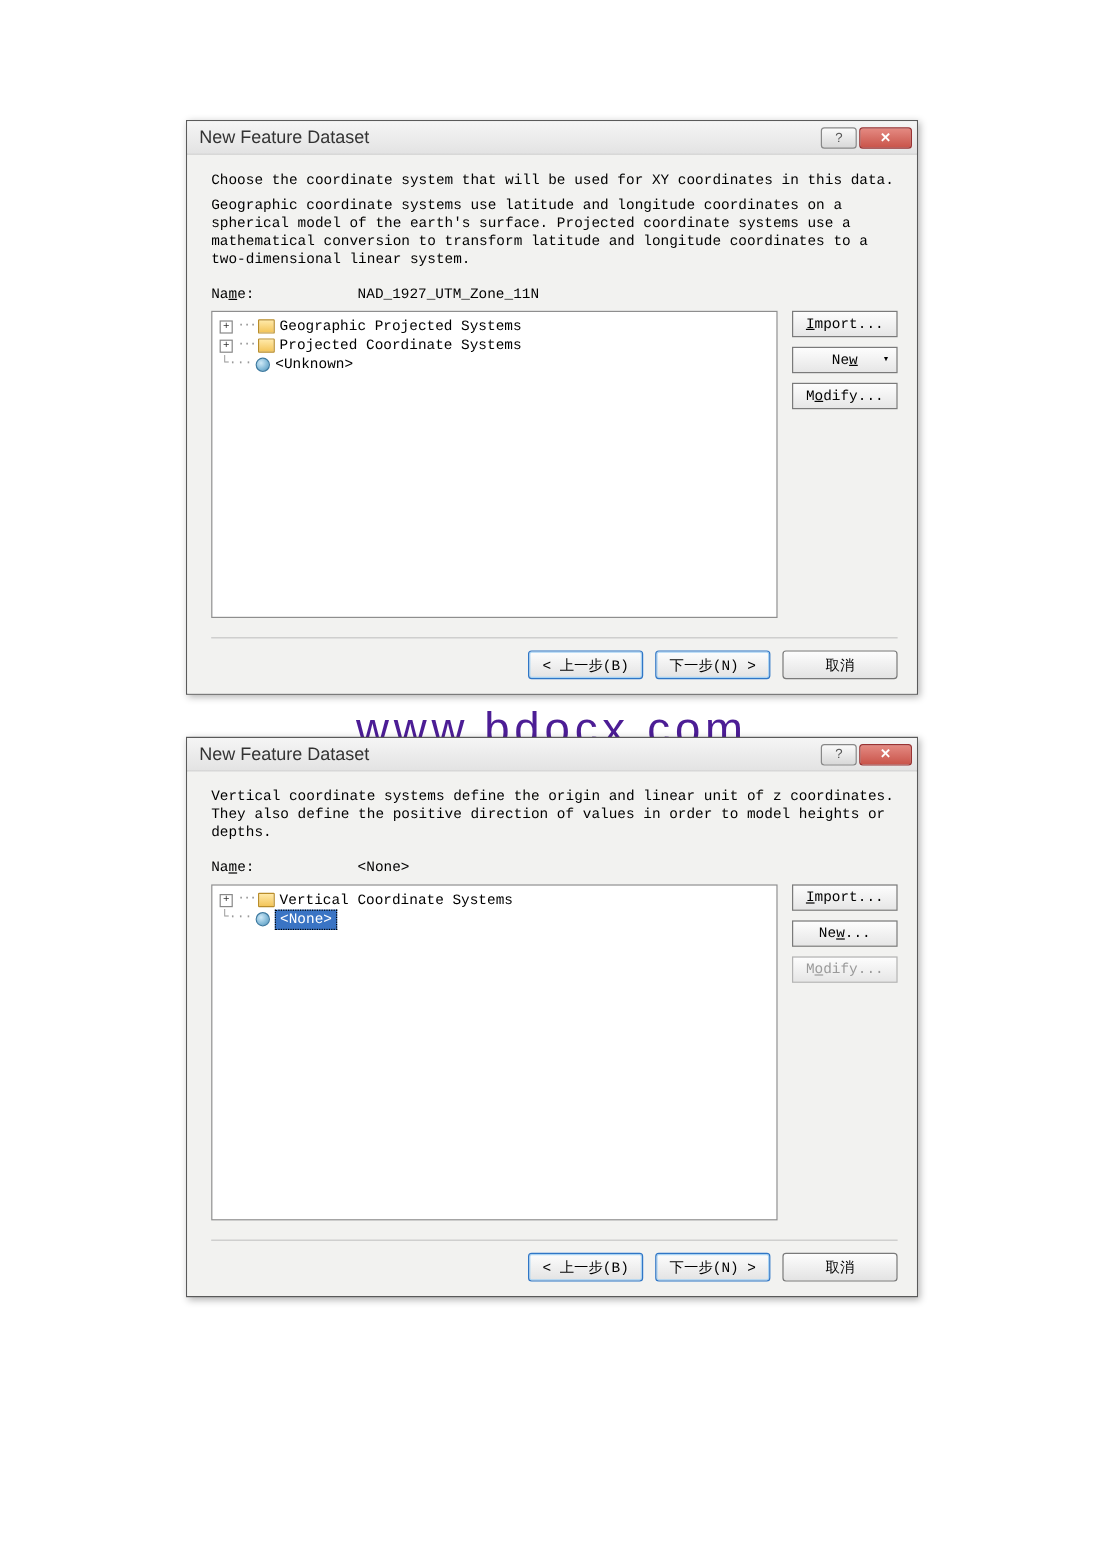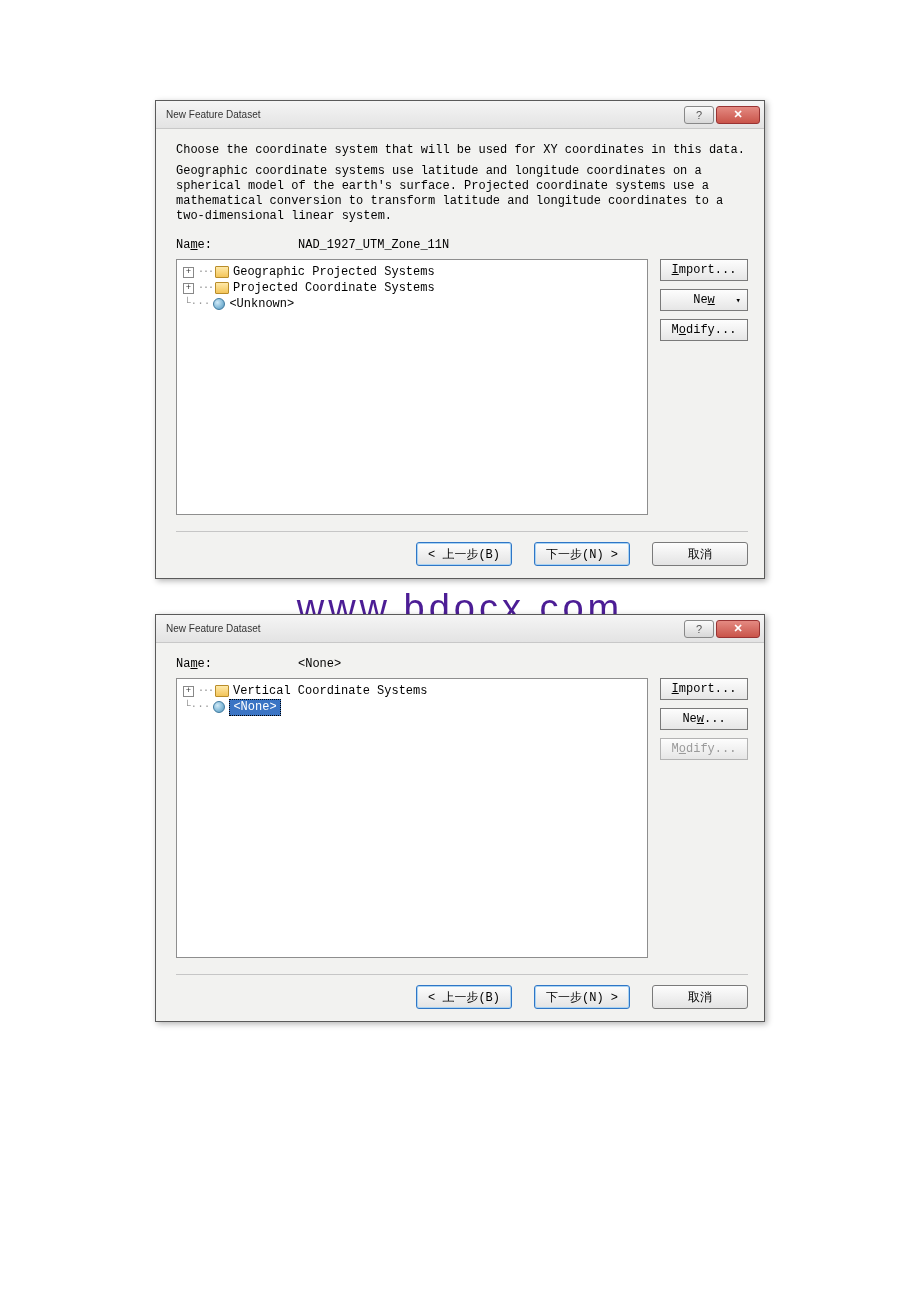"New Feature Dataset" .titlebar .title { font-size: 10px -> 15px }
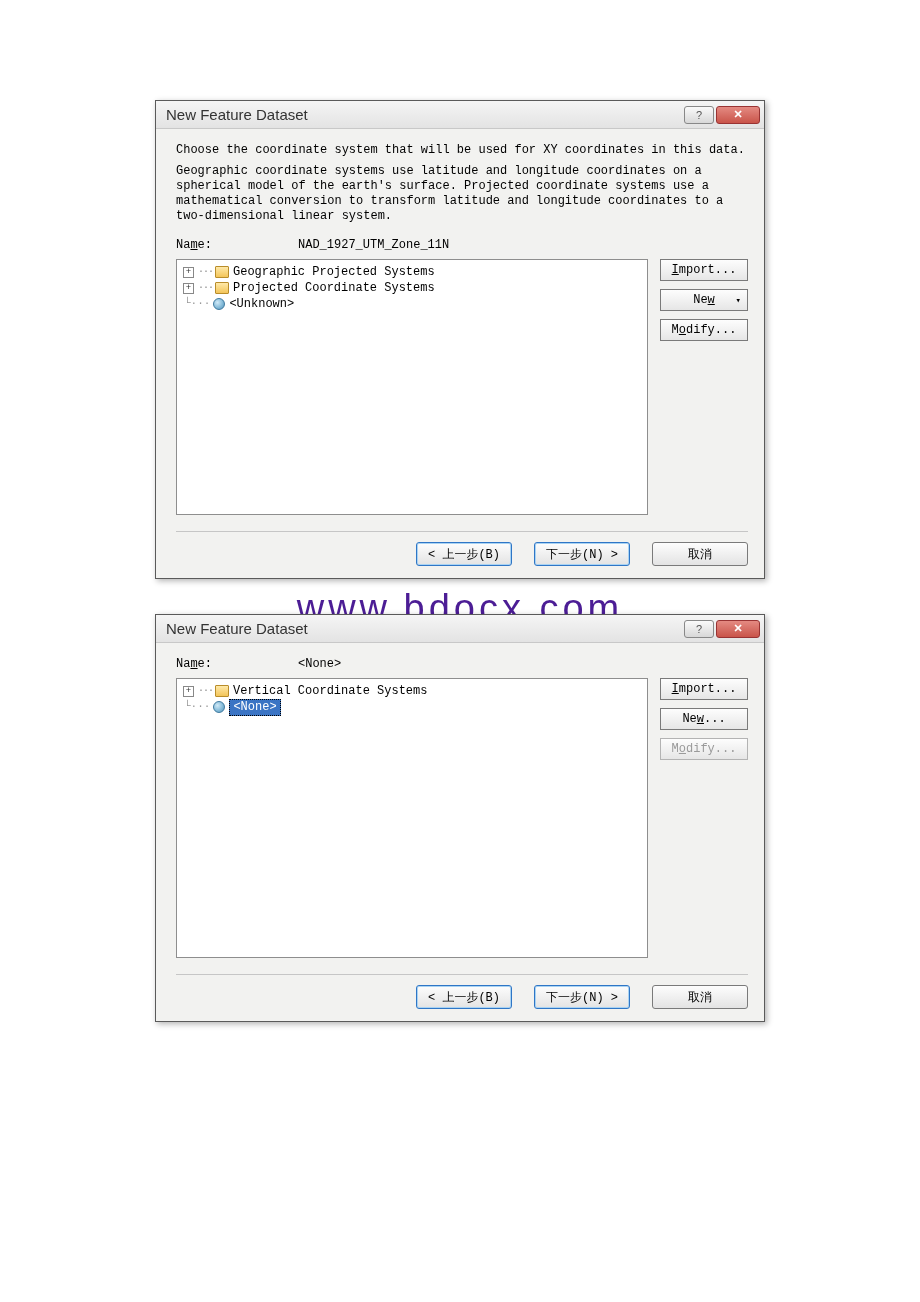"< 上一步(B)" .wbtn { margin-left: 12px -> none }
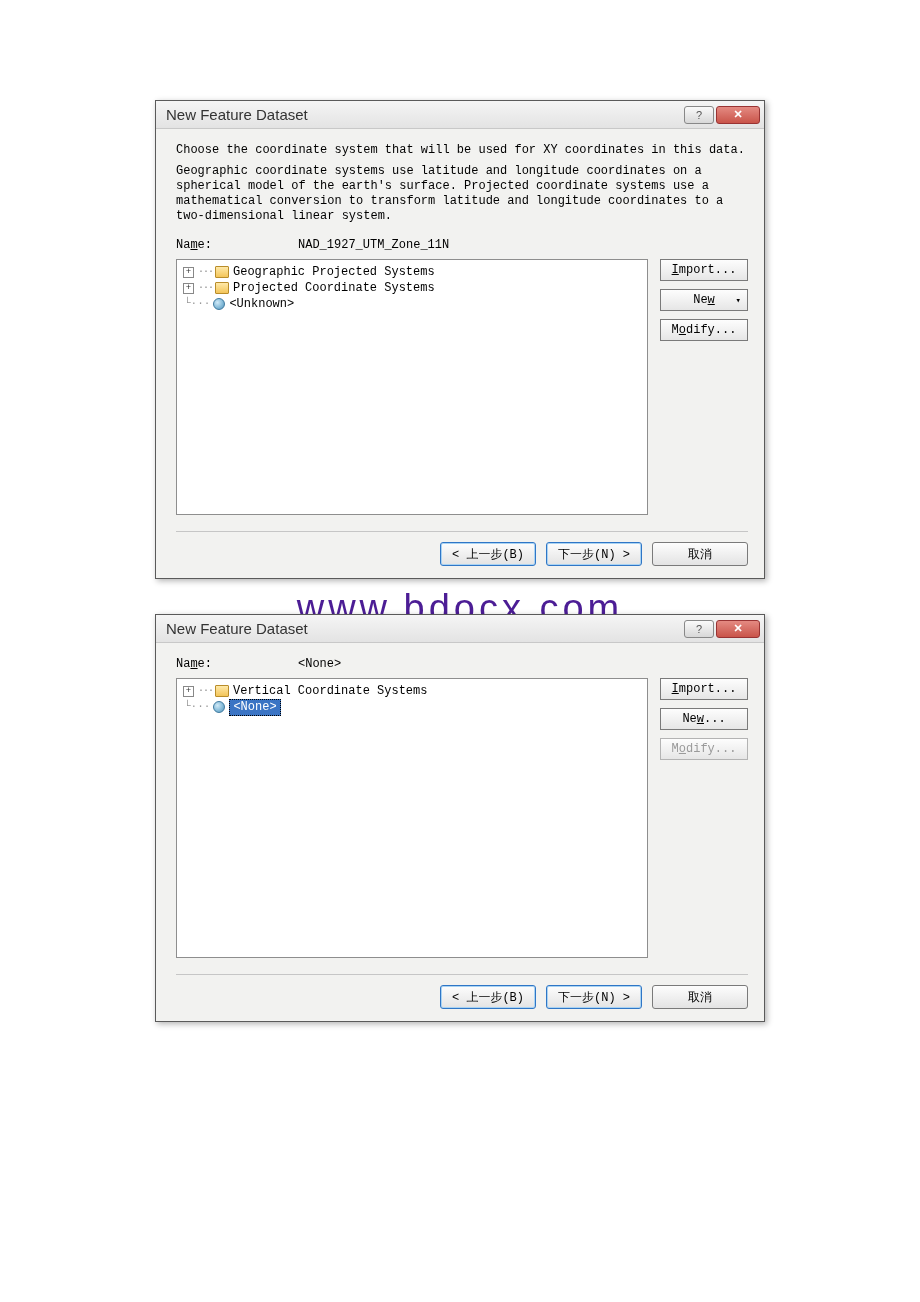"Vertical coordinate systems define the" div.mono { html: none -> <div>Vertical coordinate systems define the origin and linear unit of z coordinates. They also define the positive direction of values in order to model heights or depths.</div> }
